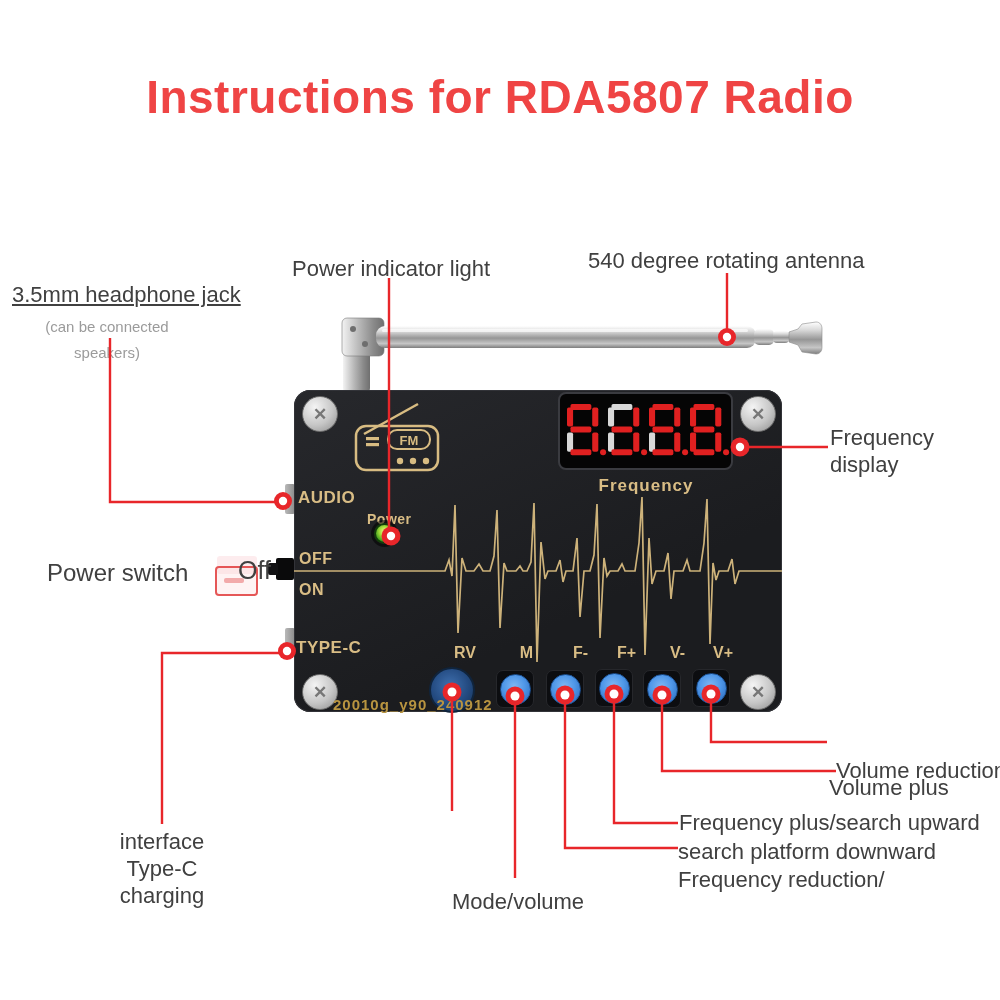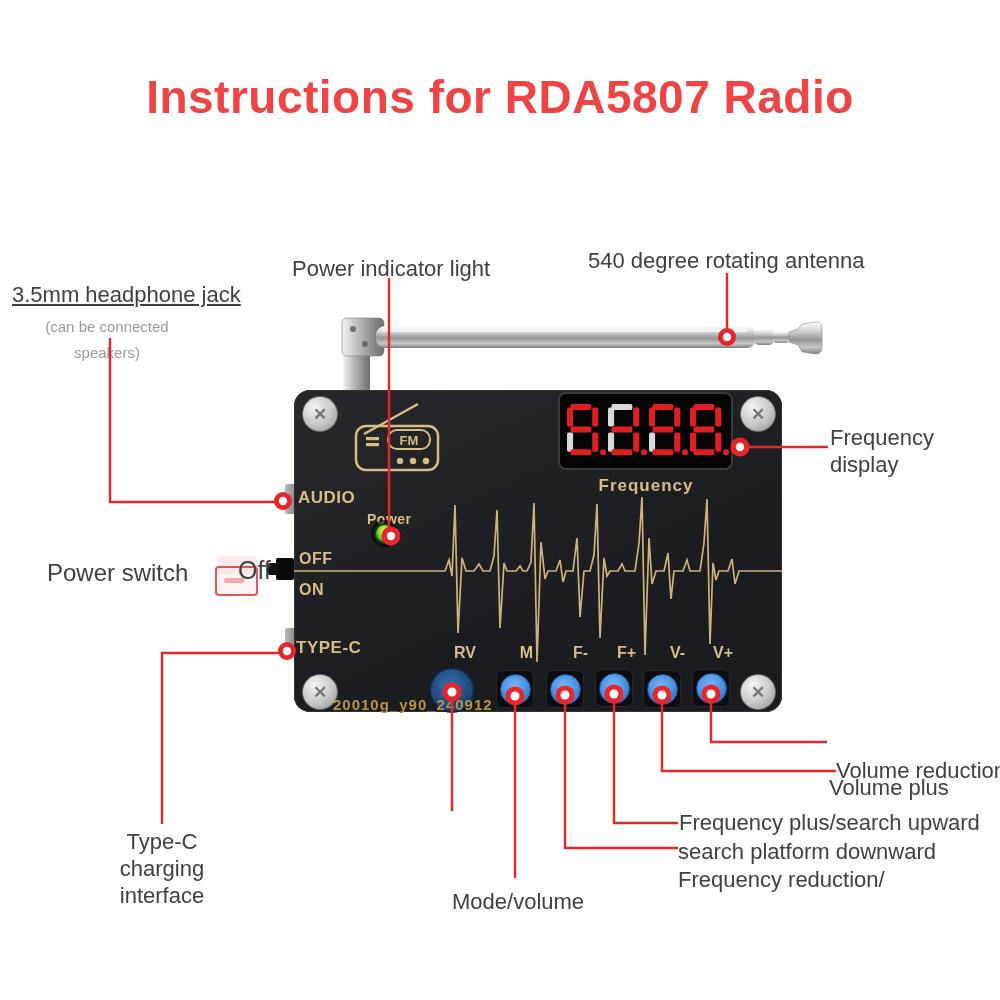"Type-C charging" div { order: before "interface" -> after "interface" }
